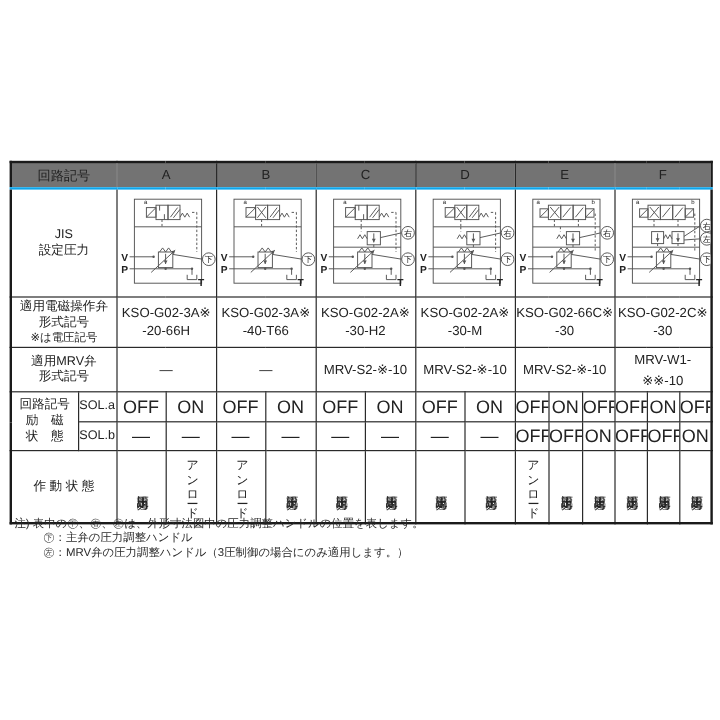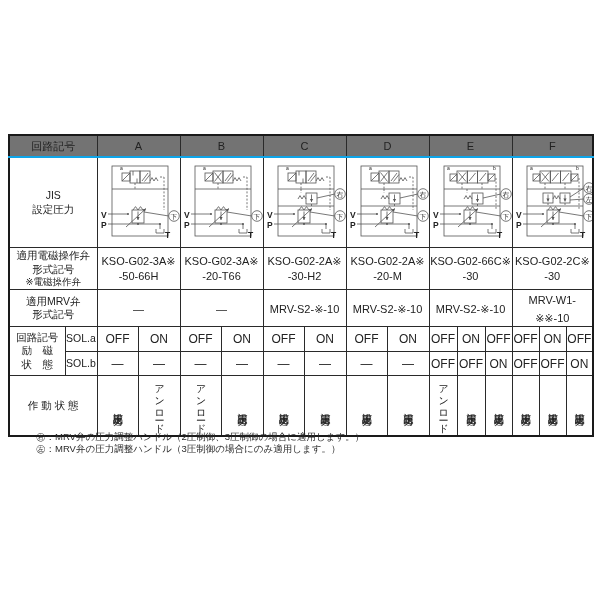"※電磁操作弁" div.sm { text: 電磁操作弁 -> は電圧記号 }
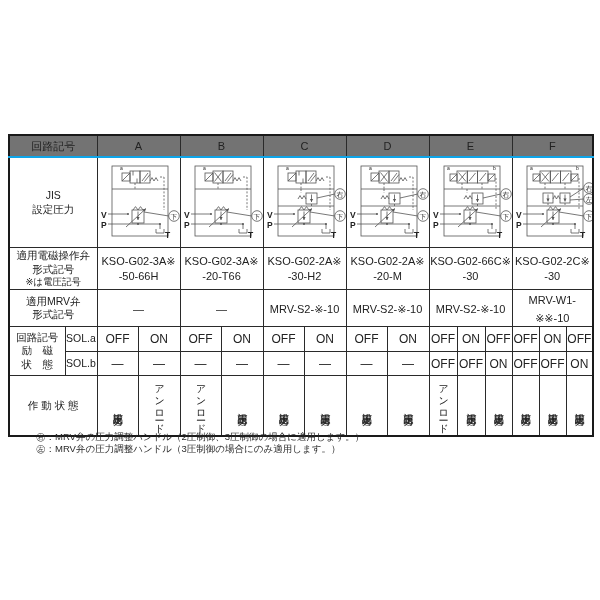"-50-66H" div.model { text: -50-66H -> -20-66H }
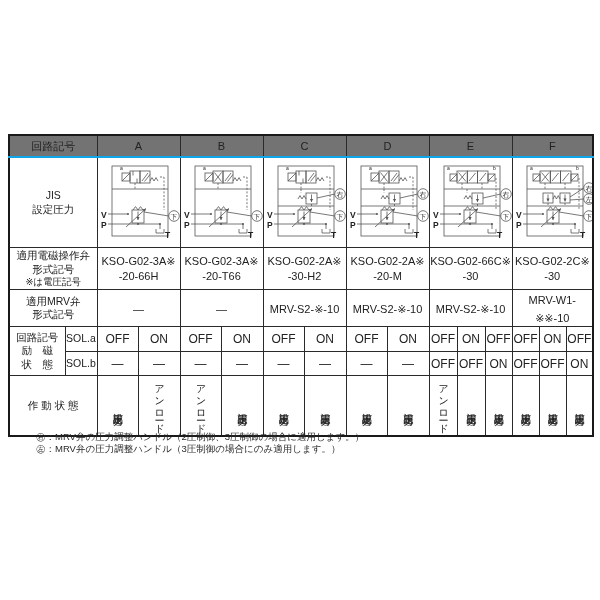"-20-T66" div.model { text: -20-T66 -> -40-T66 }
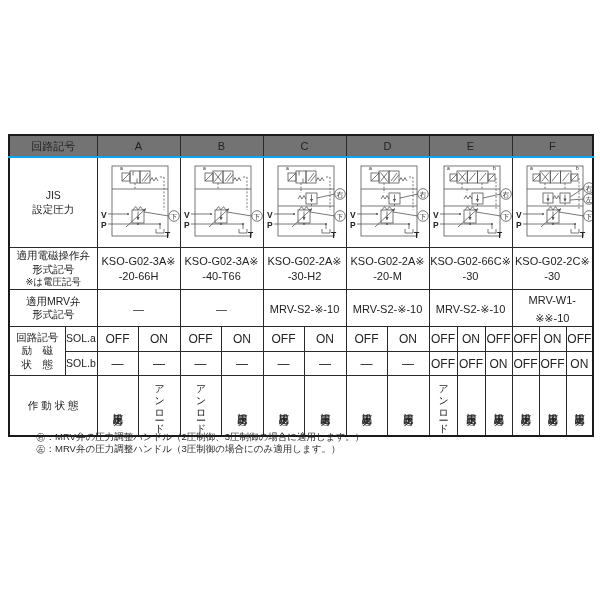"-20-M" div.model { text: -20-M -> -30-M }
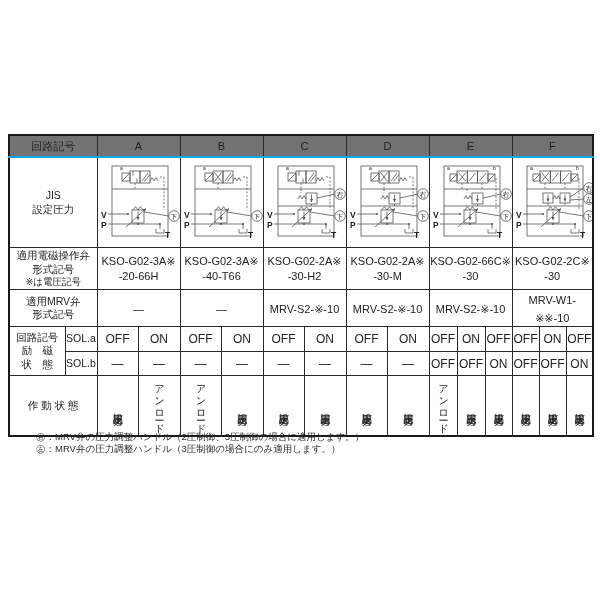"OFF" .onoff { font-size: 12px -> 15px }
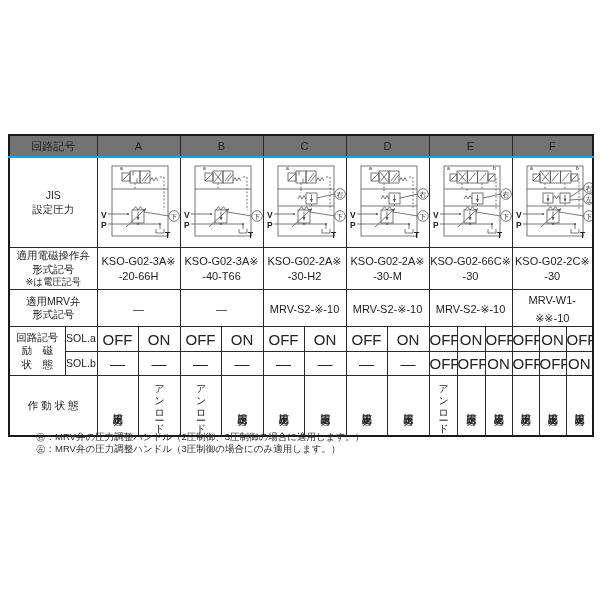"注) 表中の㊦、㊨、㊧は、外形寸法図中の圧力調整ハンドルの位置を表します。" div { html: none -> <div>注) 表中の㊦、㊨、㊧は、外形寸法図中の圧力調整ハンドルの位置を表します。</div> }
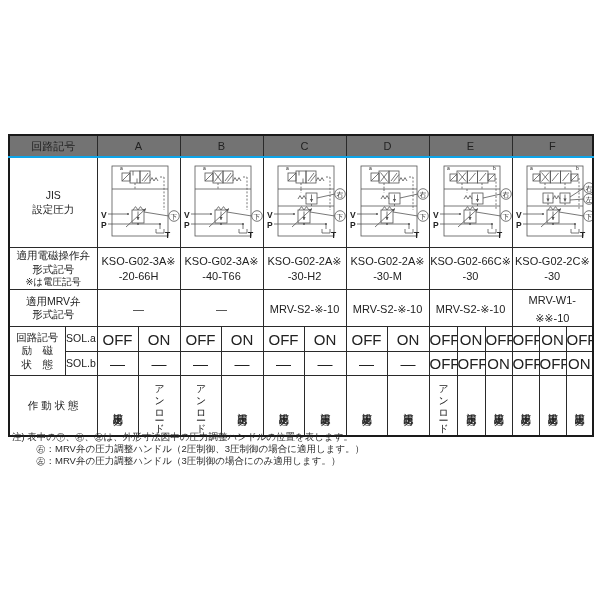"㊦：主弁の圧力調整ハンドル" div.sub { html: none -> <div>㊦：主弁の圧力調整ハンドル</div> }
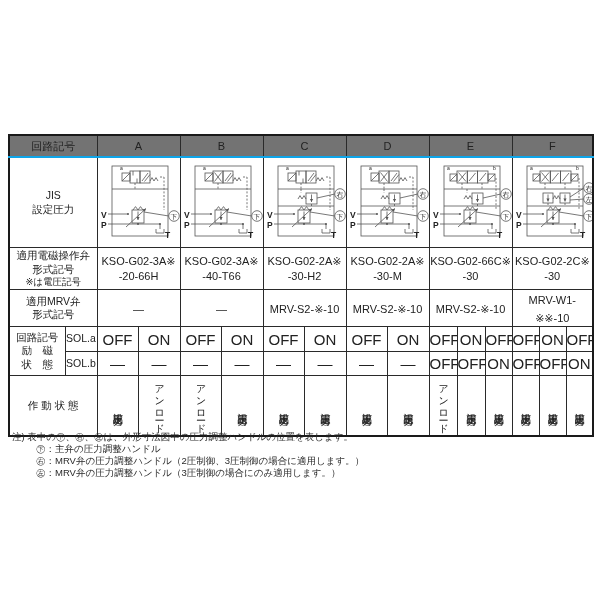"㊨：MRV弁の圧力調整ハンドル（2圧制御、3圧制御の場合に適用します。）" div.sub { html: <div>㊨：MRV弁の圧力調整ハンドル（2圧制御、3圧制御の場合に適用します。）</div> -> none }
